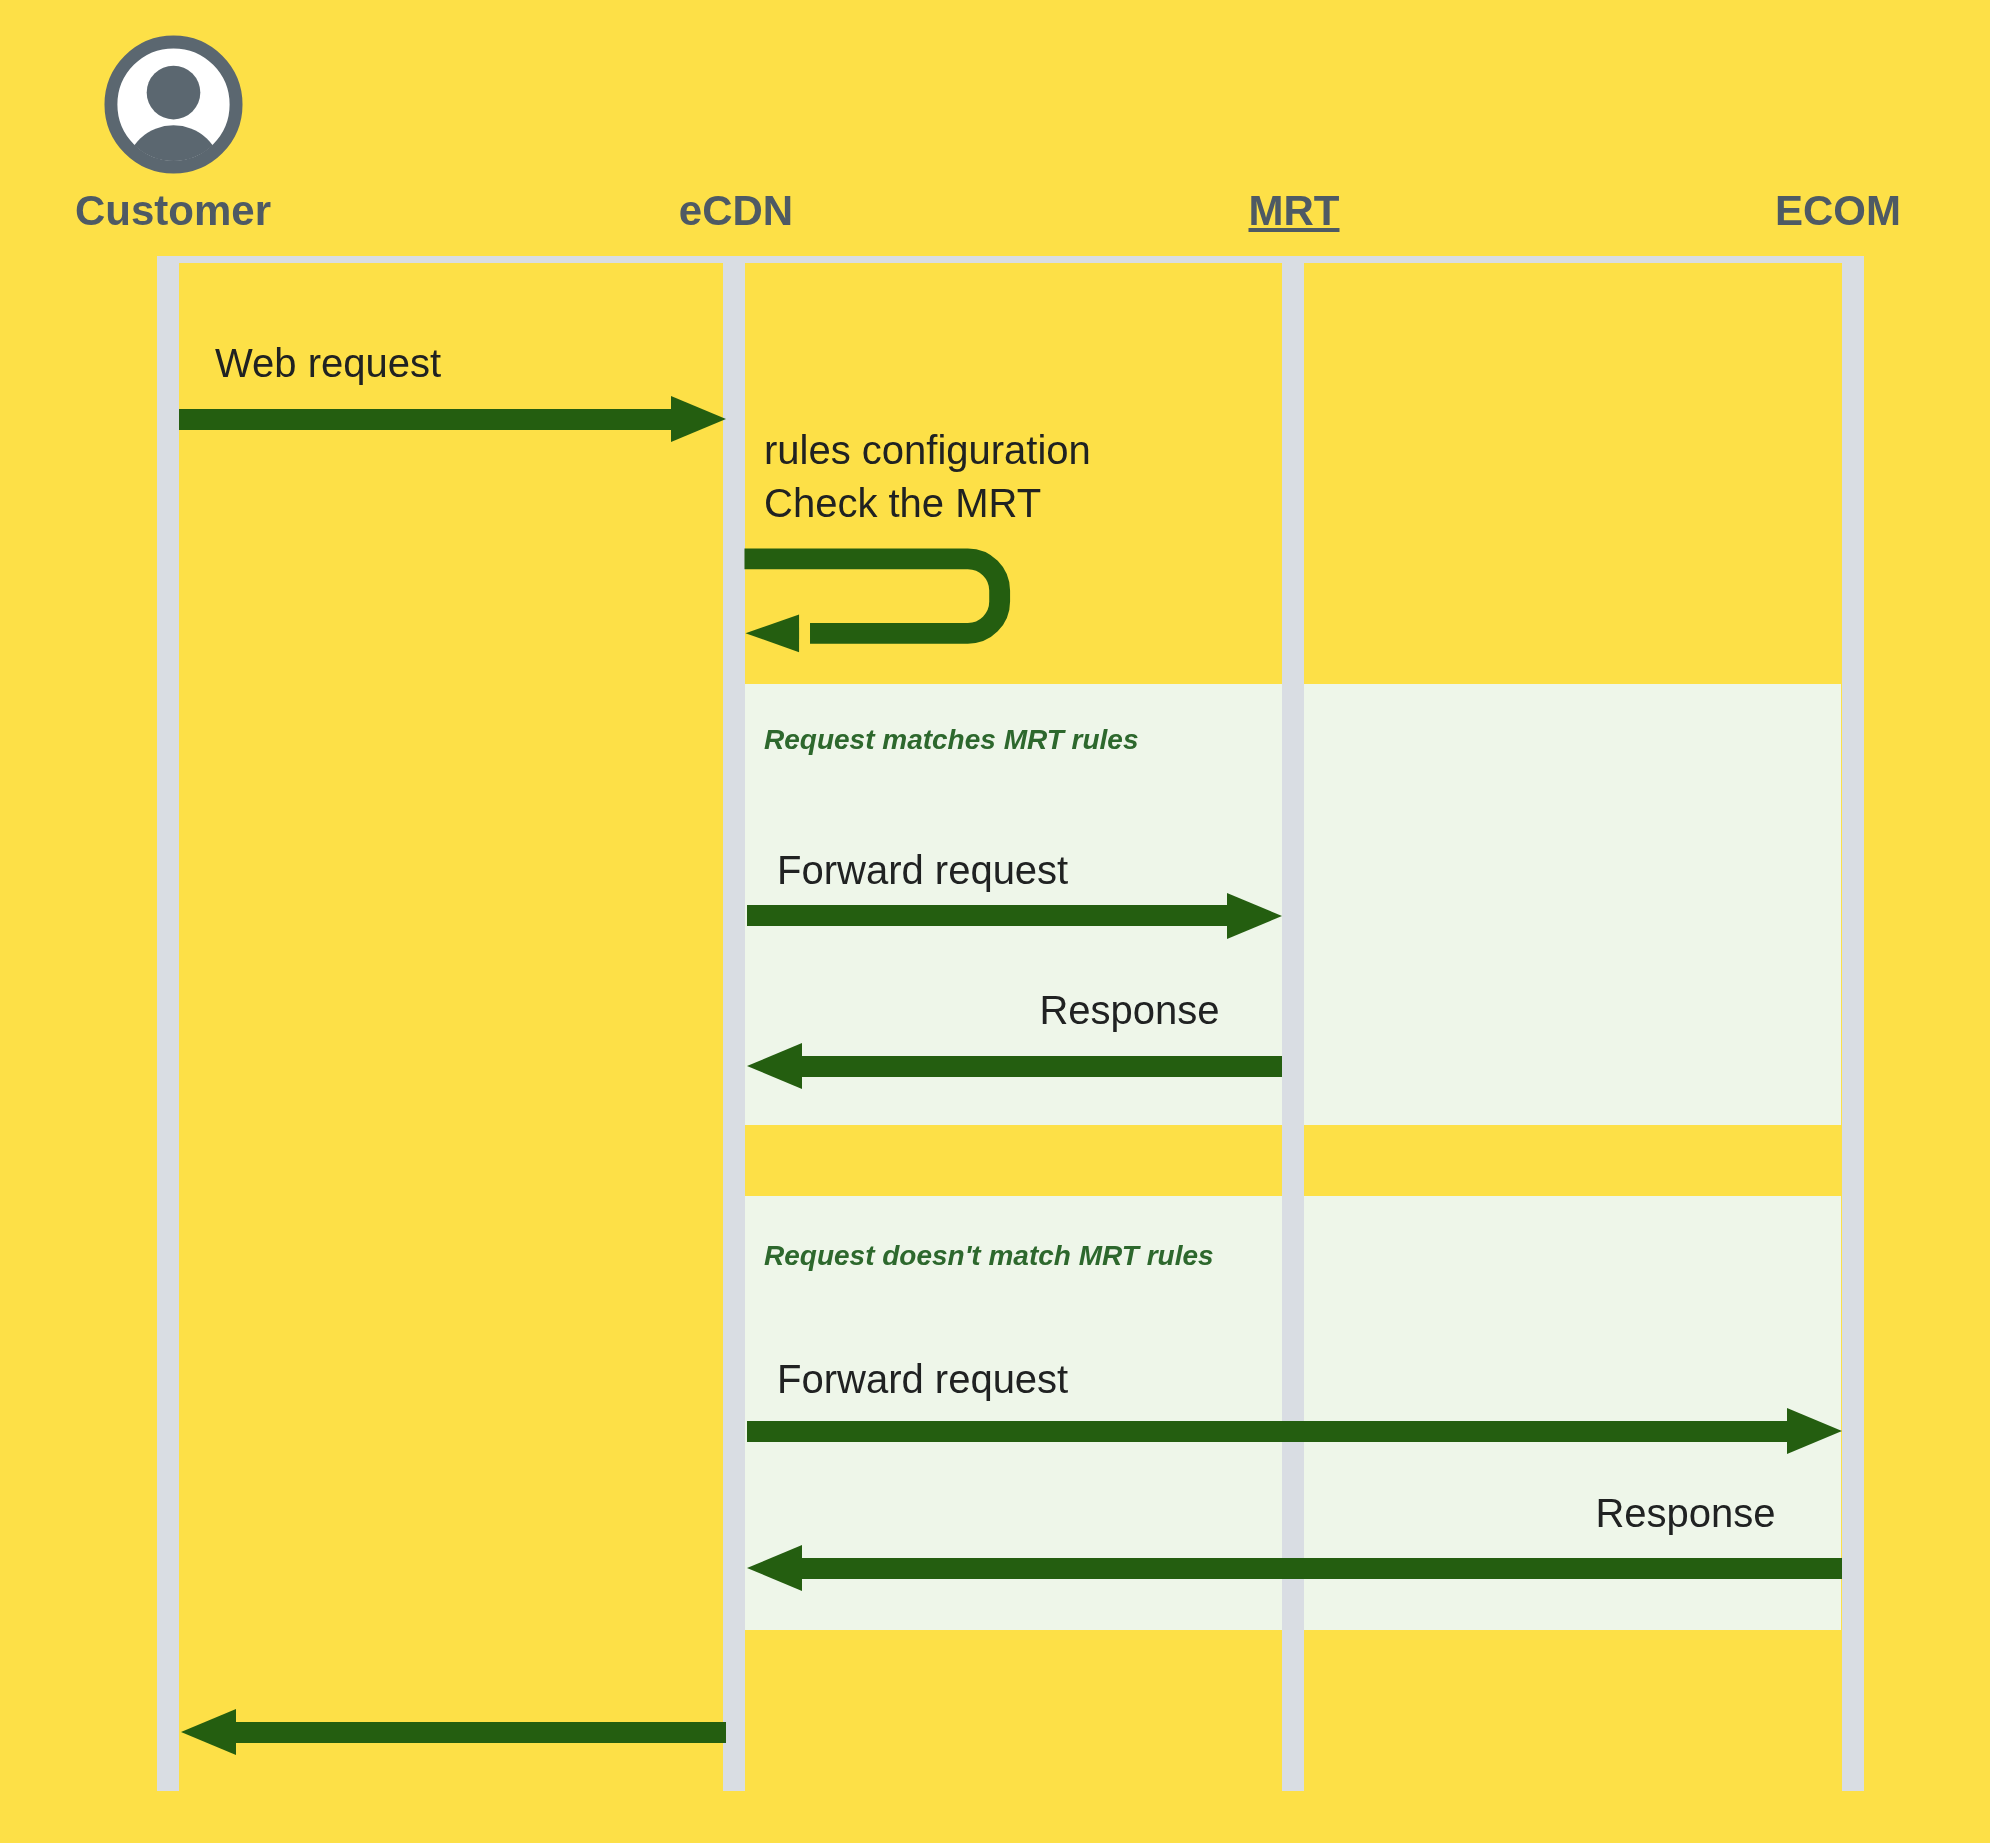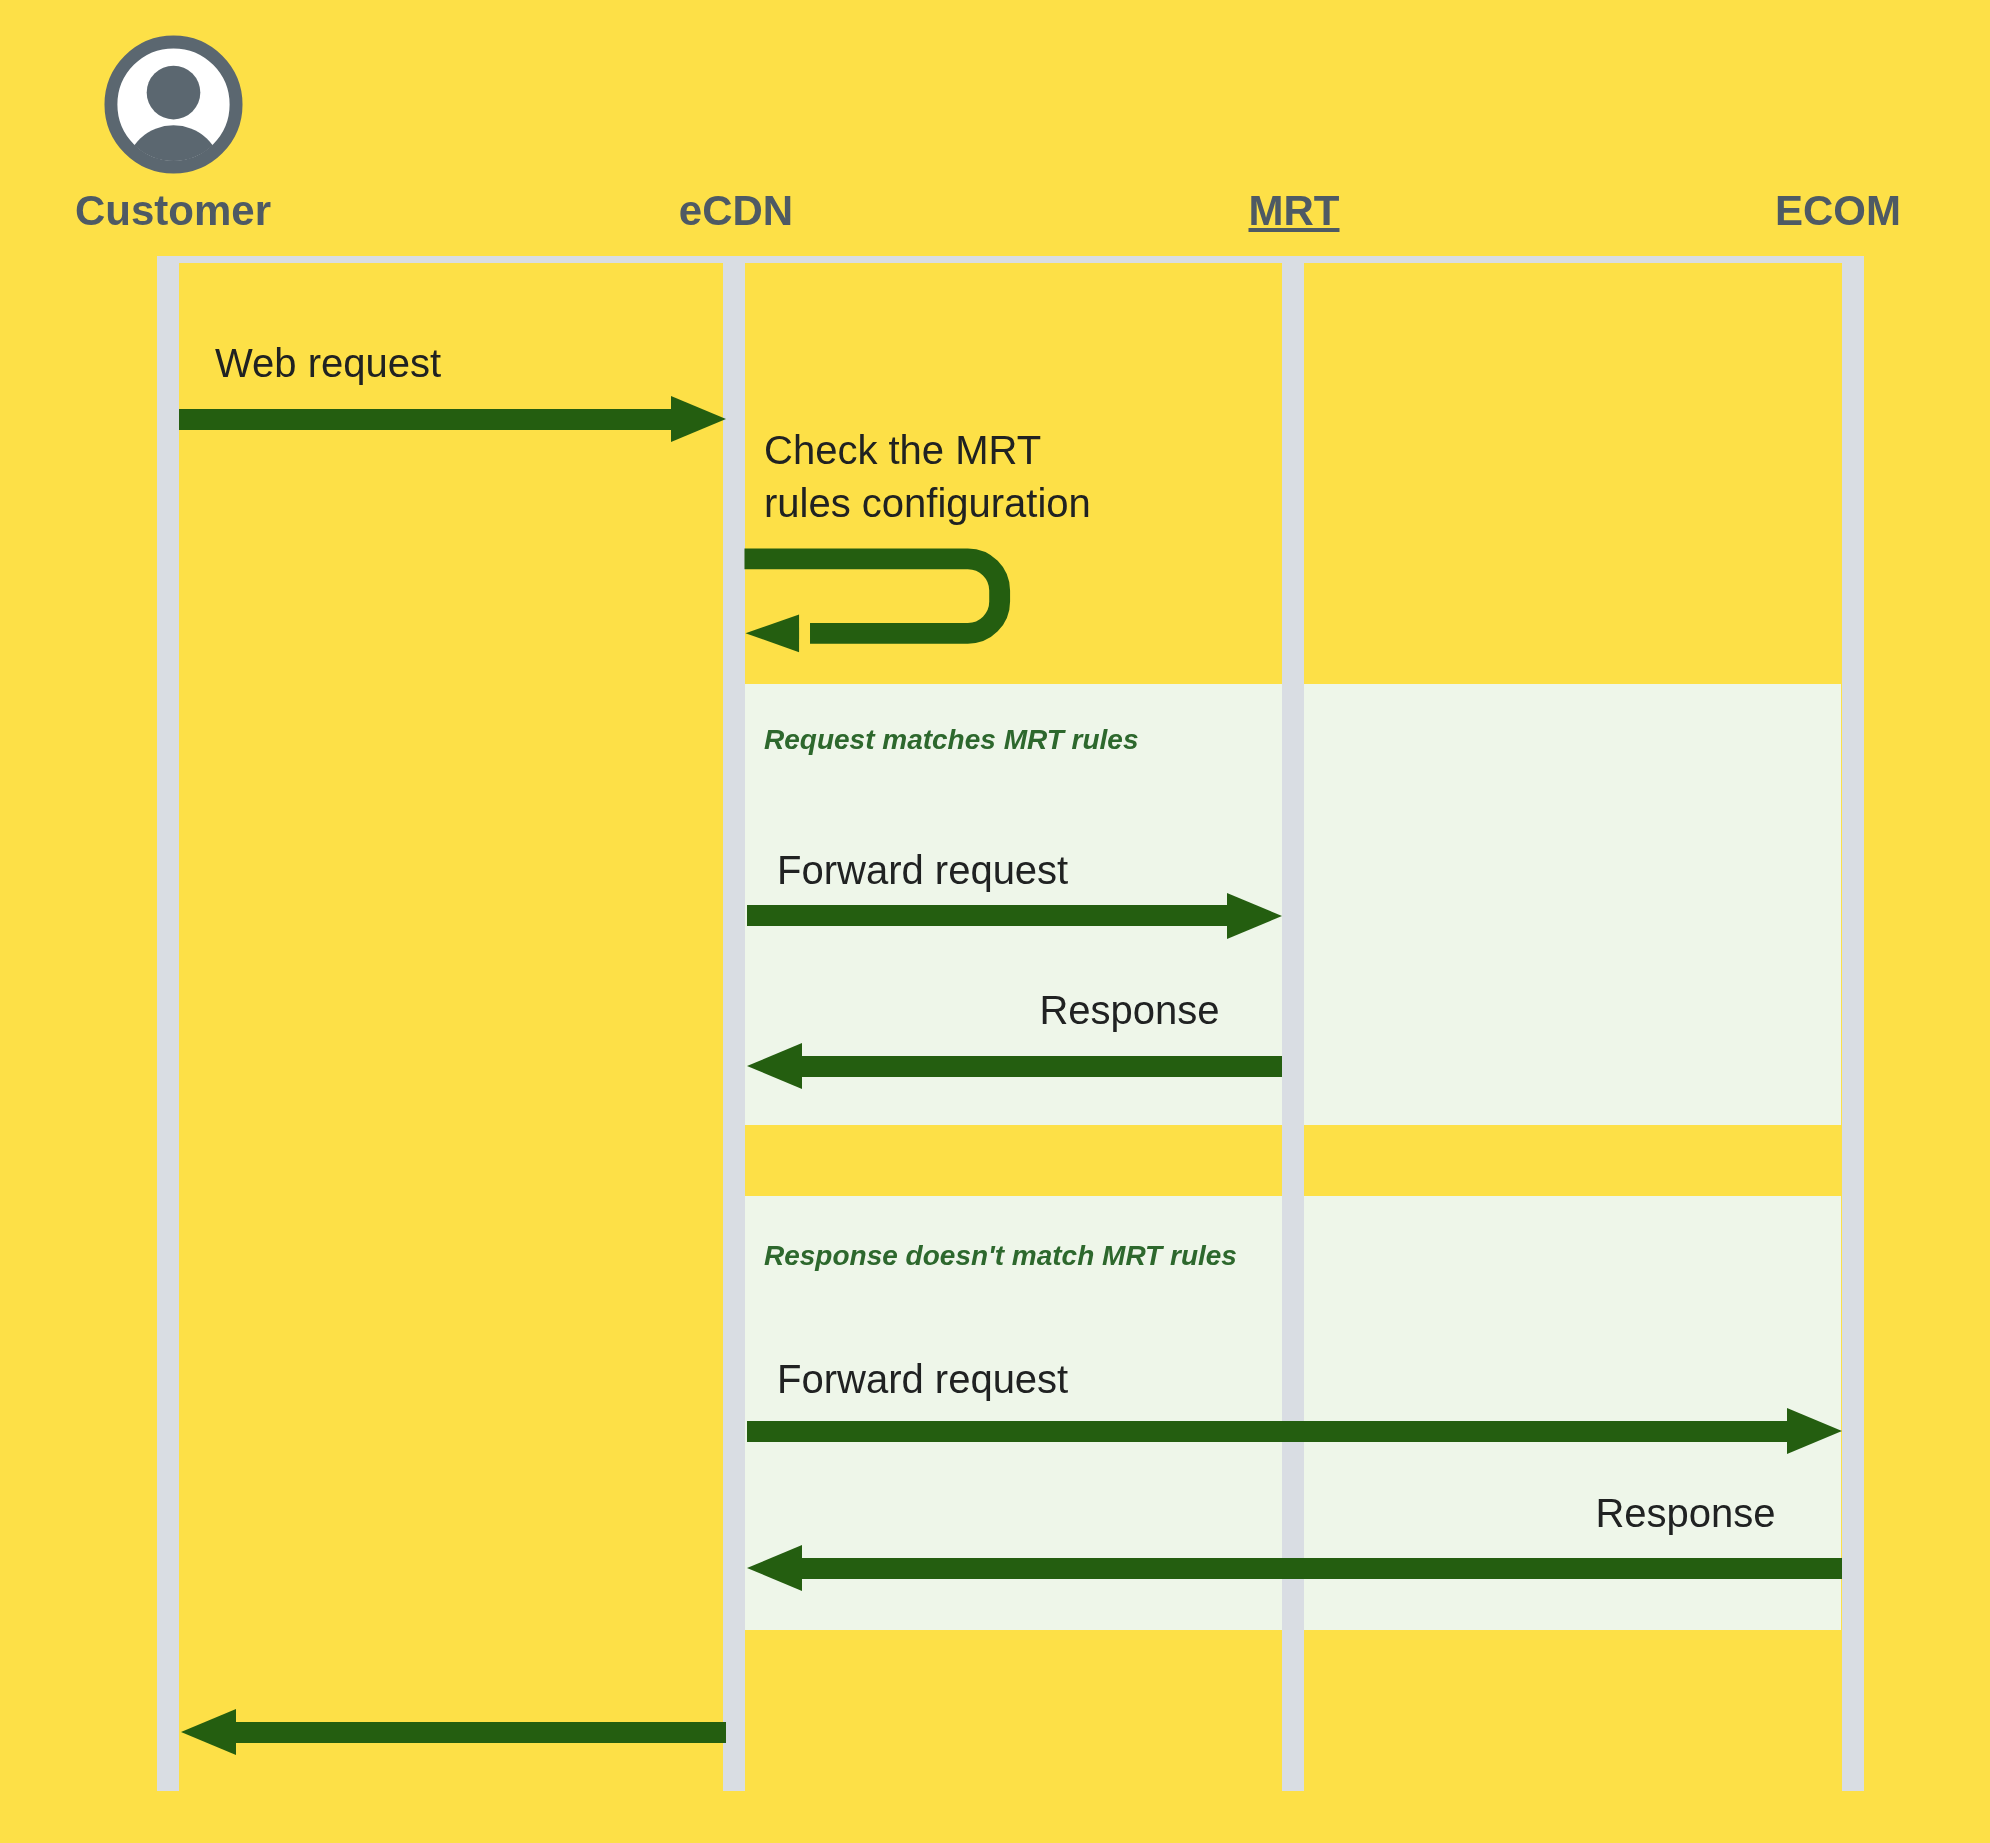"Check the MRT" div { order: before "rules configuration" -> after "rules configuration" }
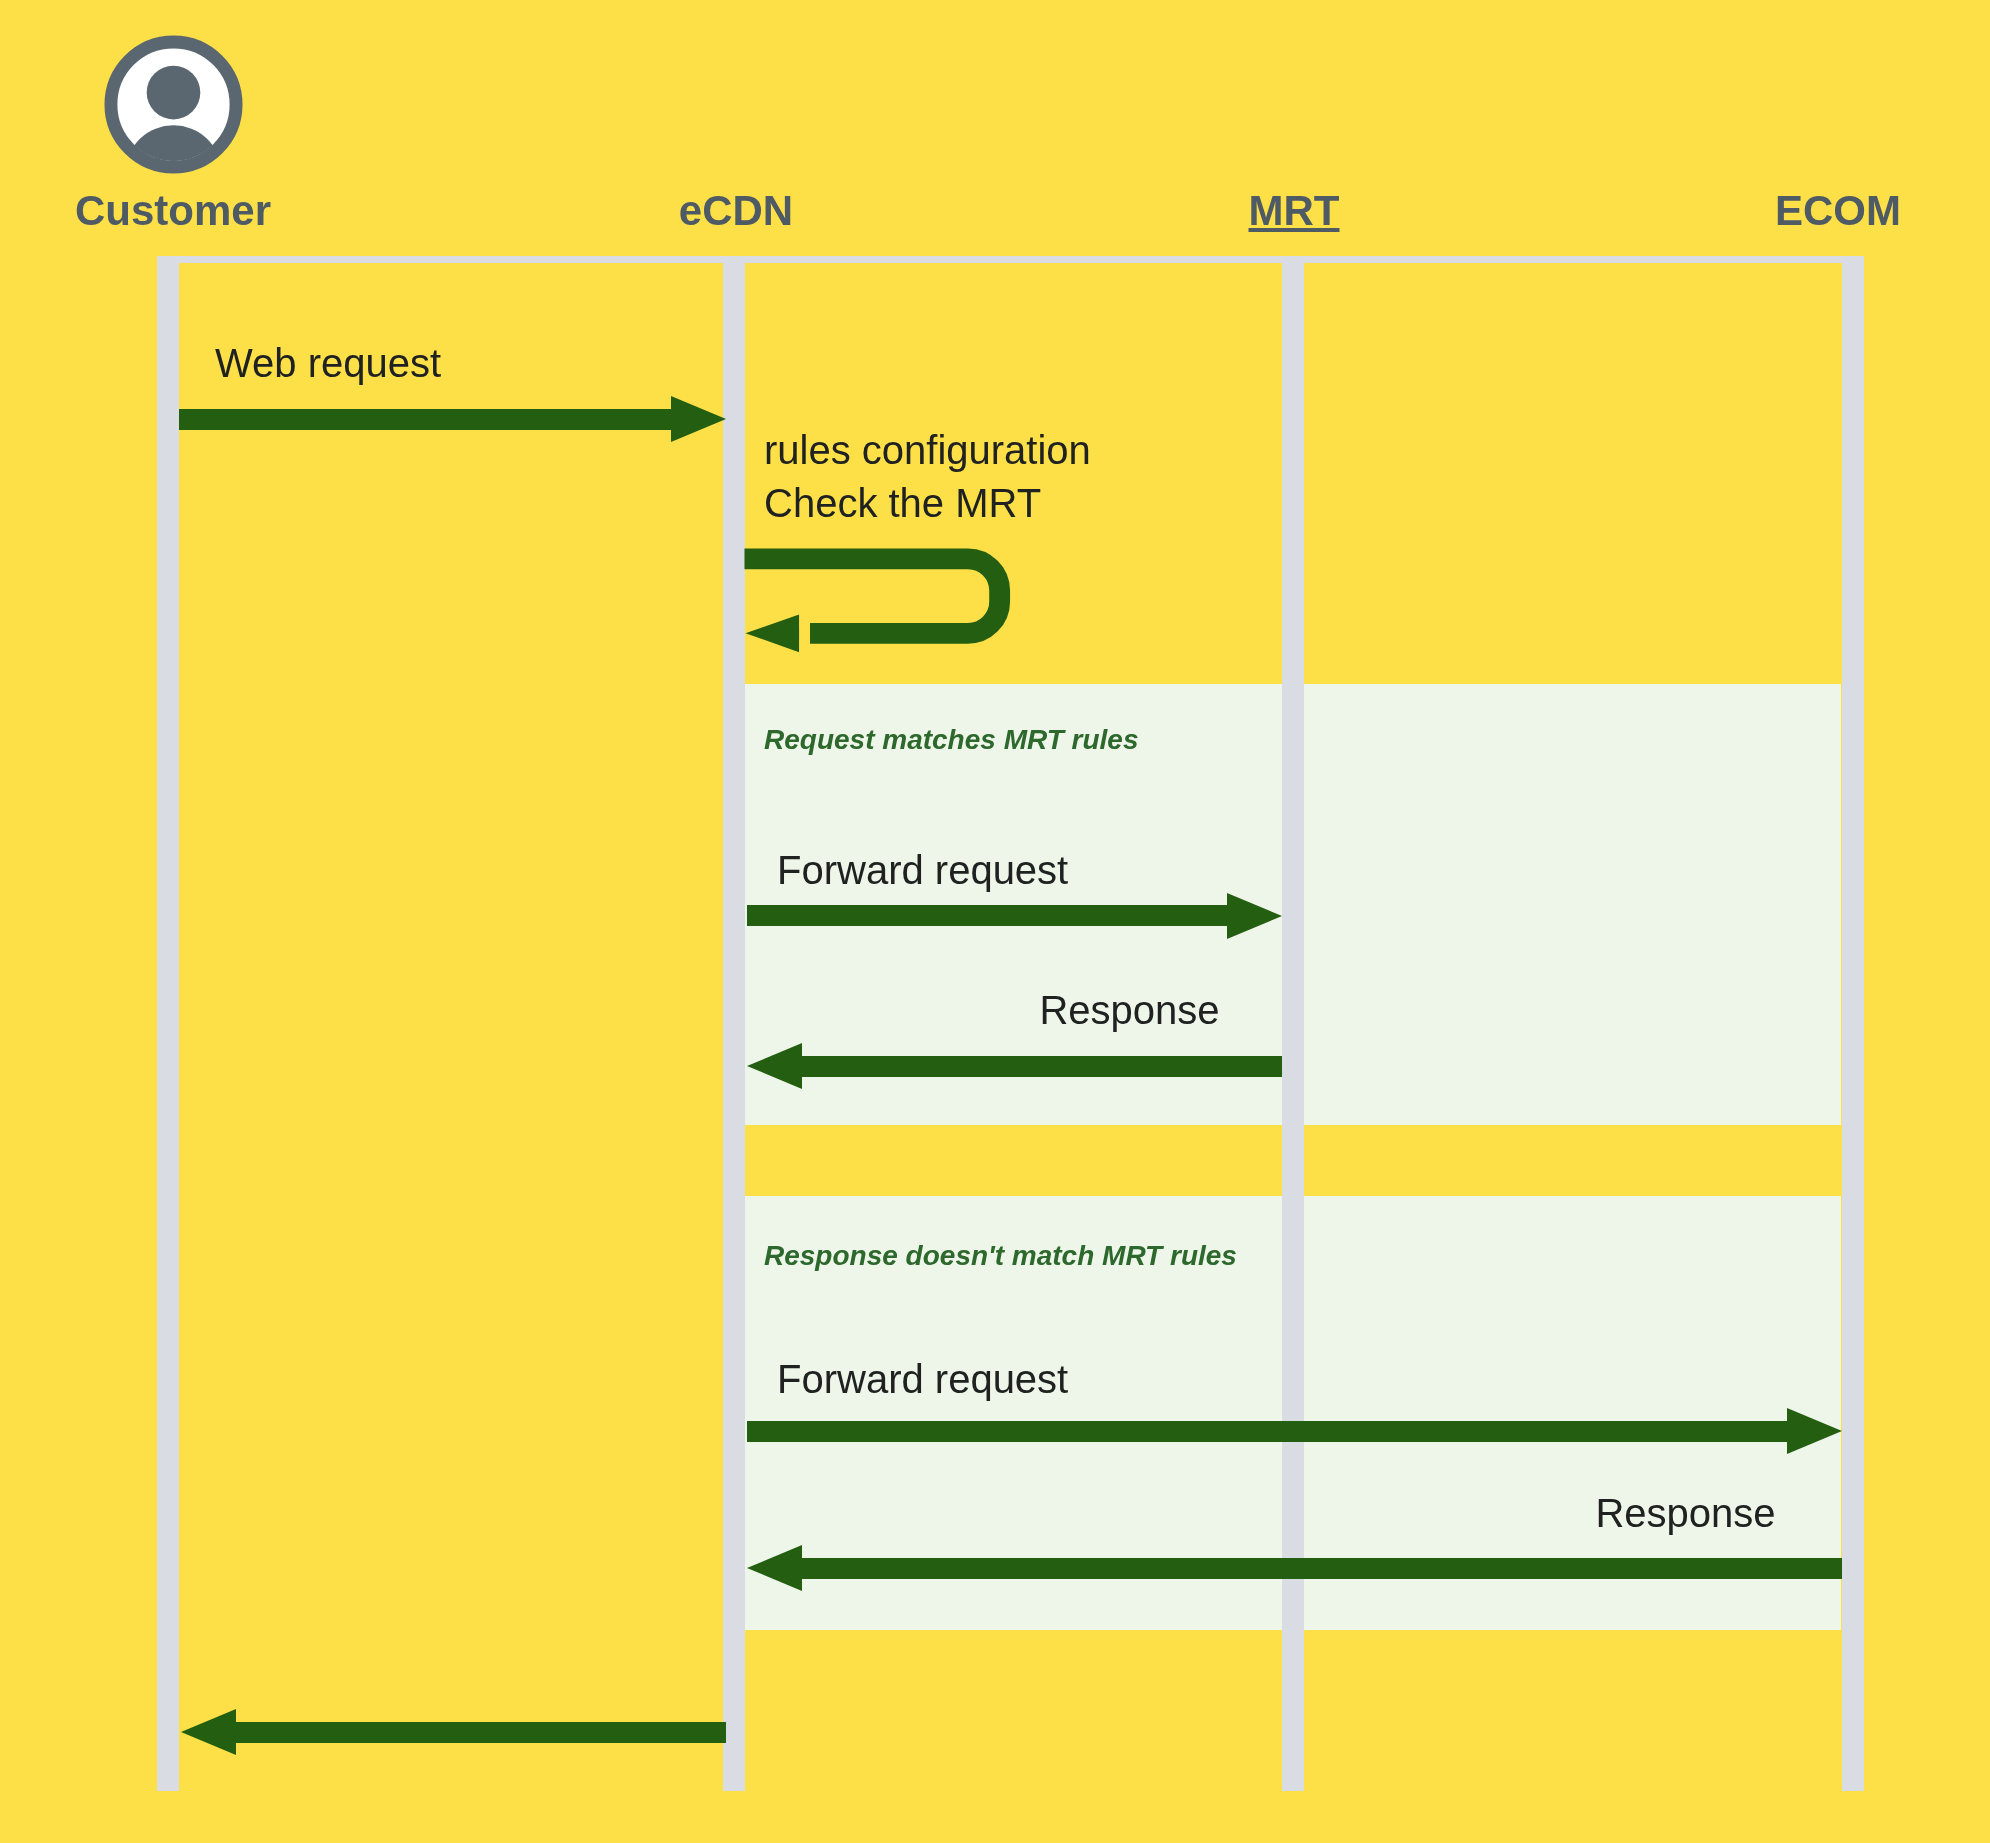"Response doesn't match MRT rules" div.section-title { text: Response -> Request }
